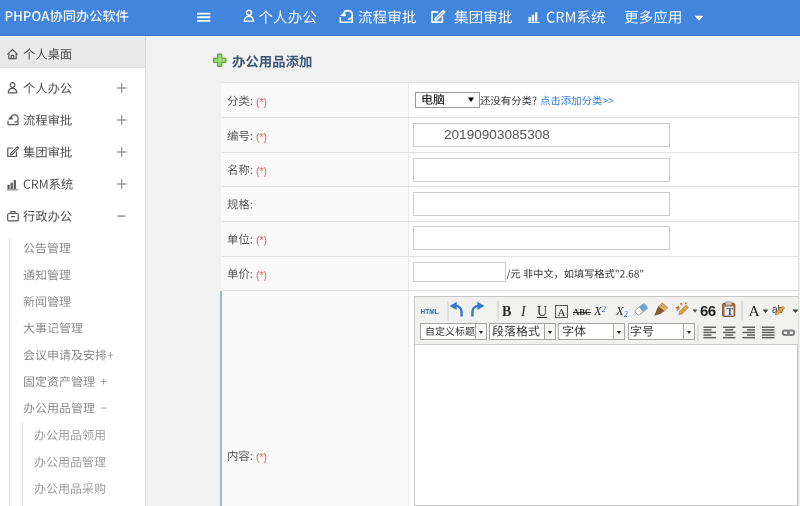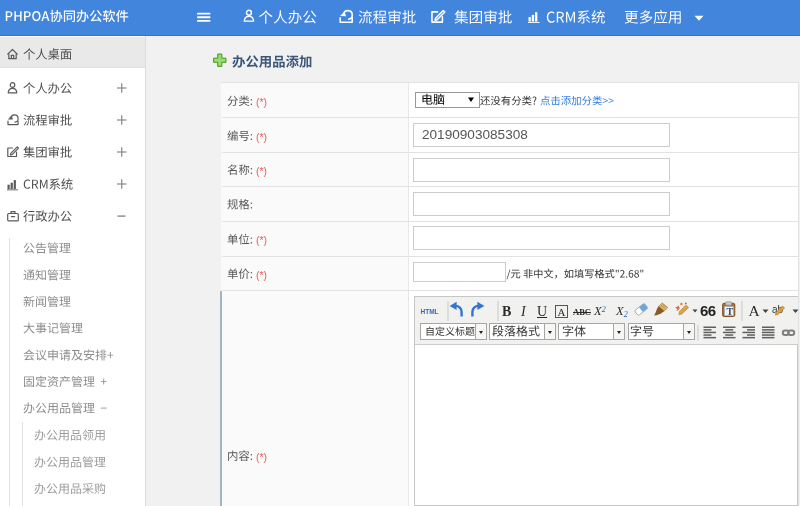"20190903085308" #num { left: 415px -> 437px }
